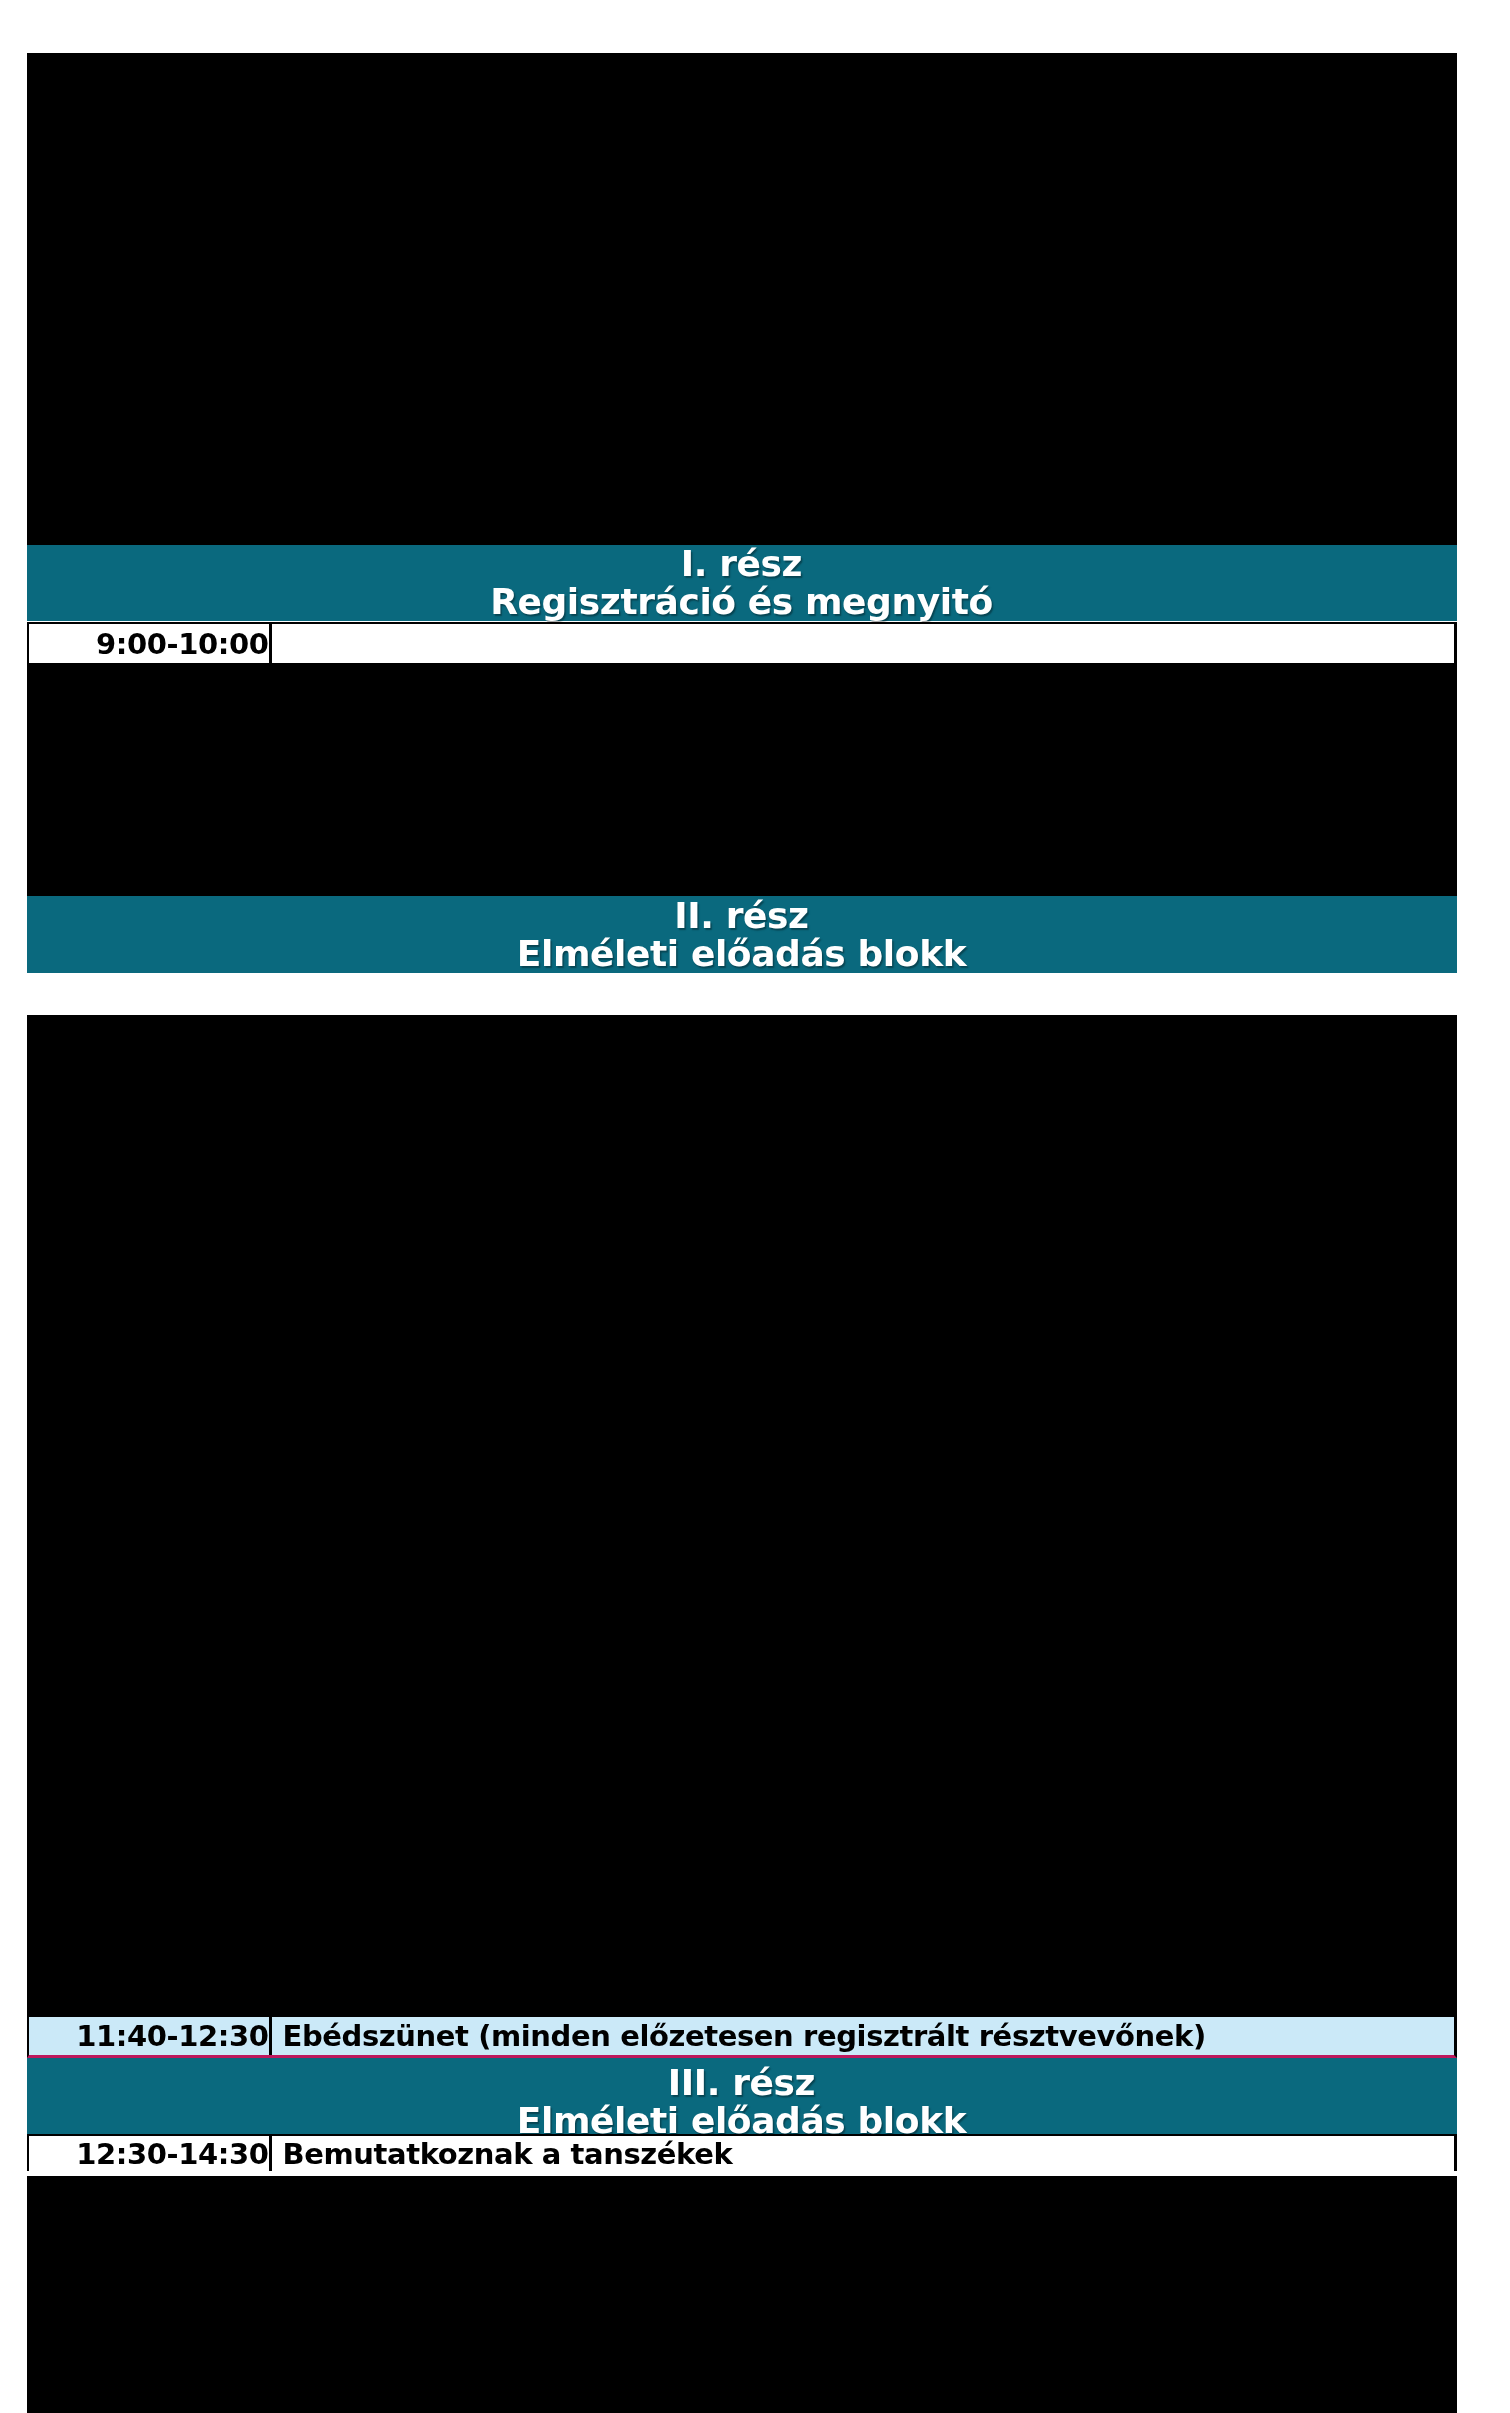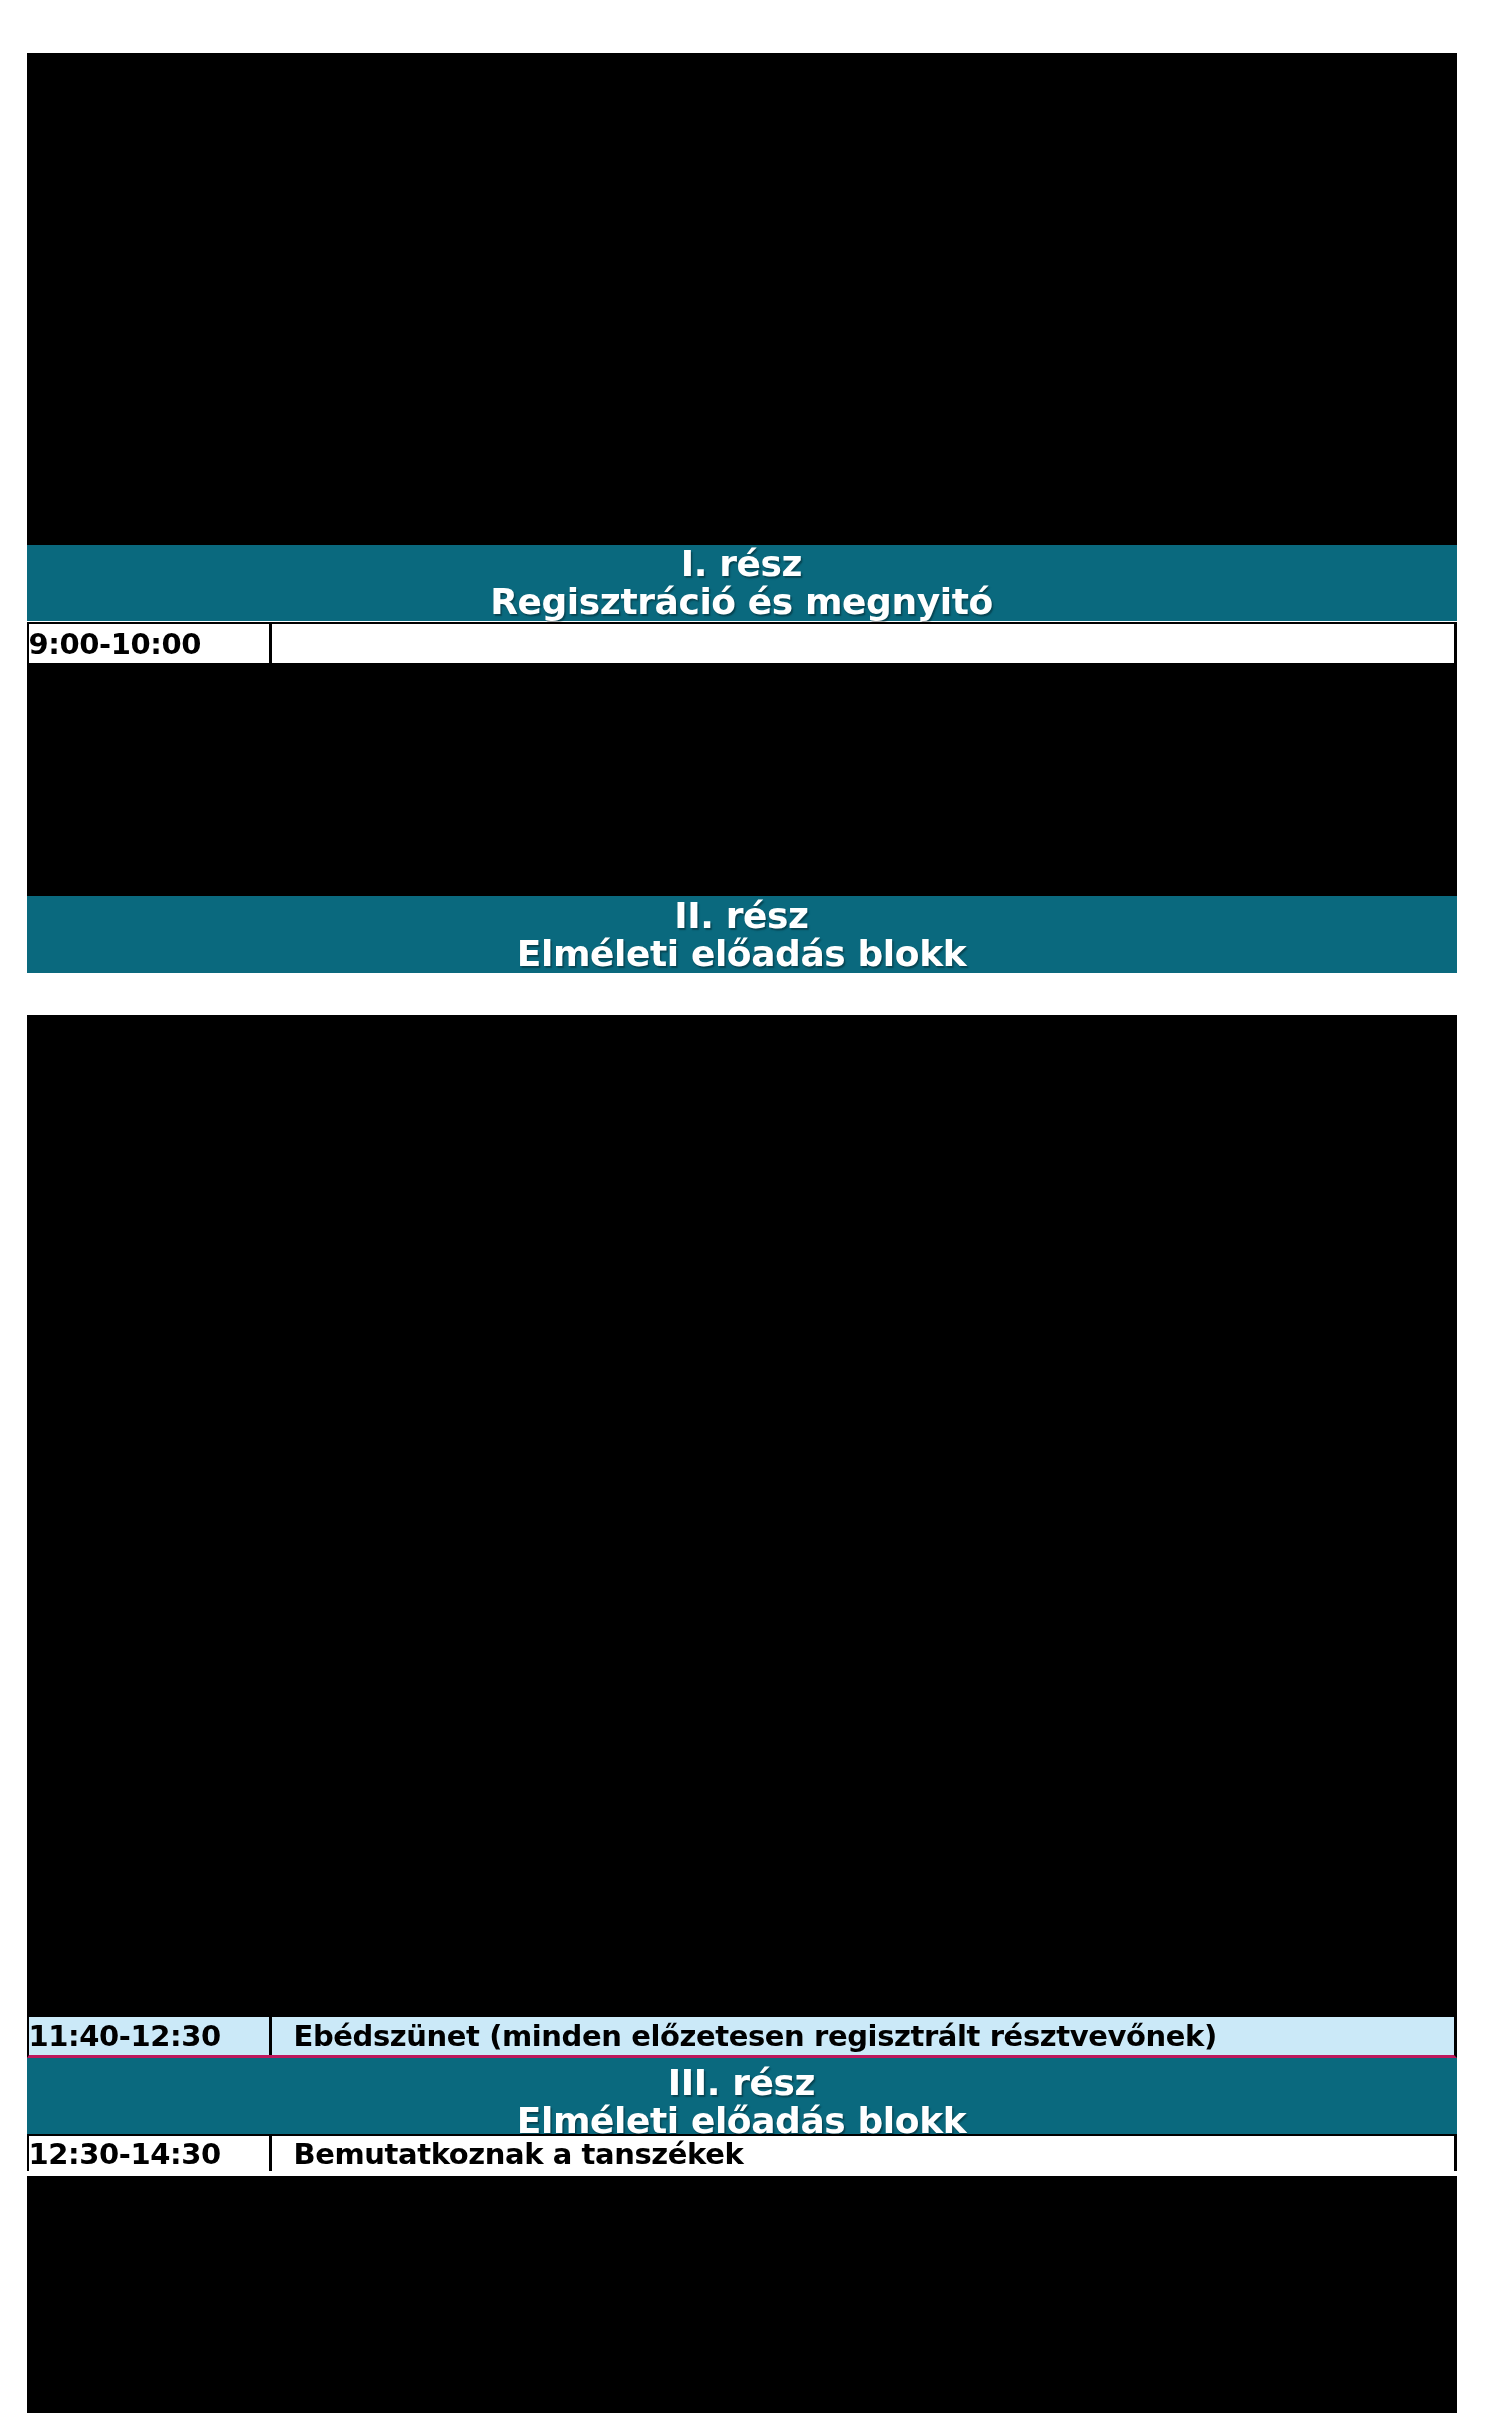"9:00-10:00" .time-cell { justify-content: flex-start -> flex-end }
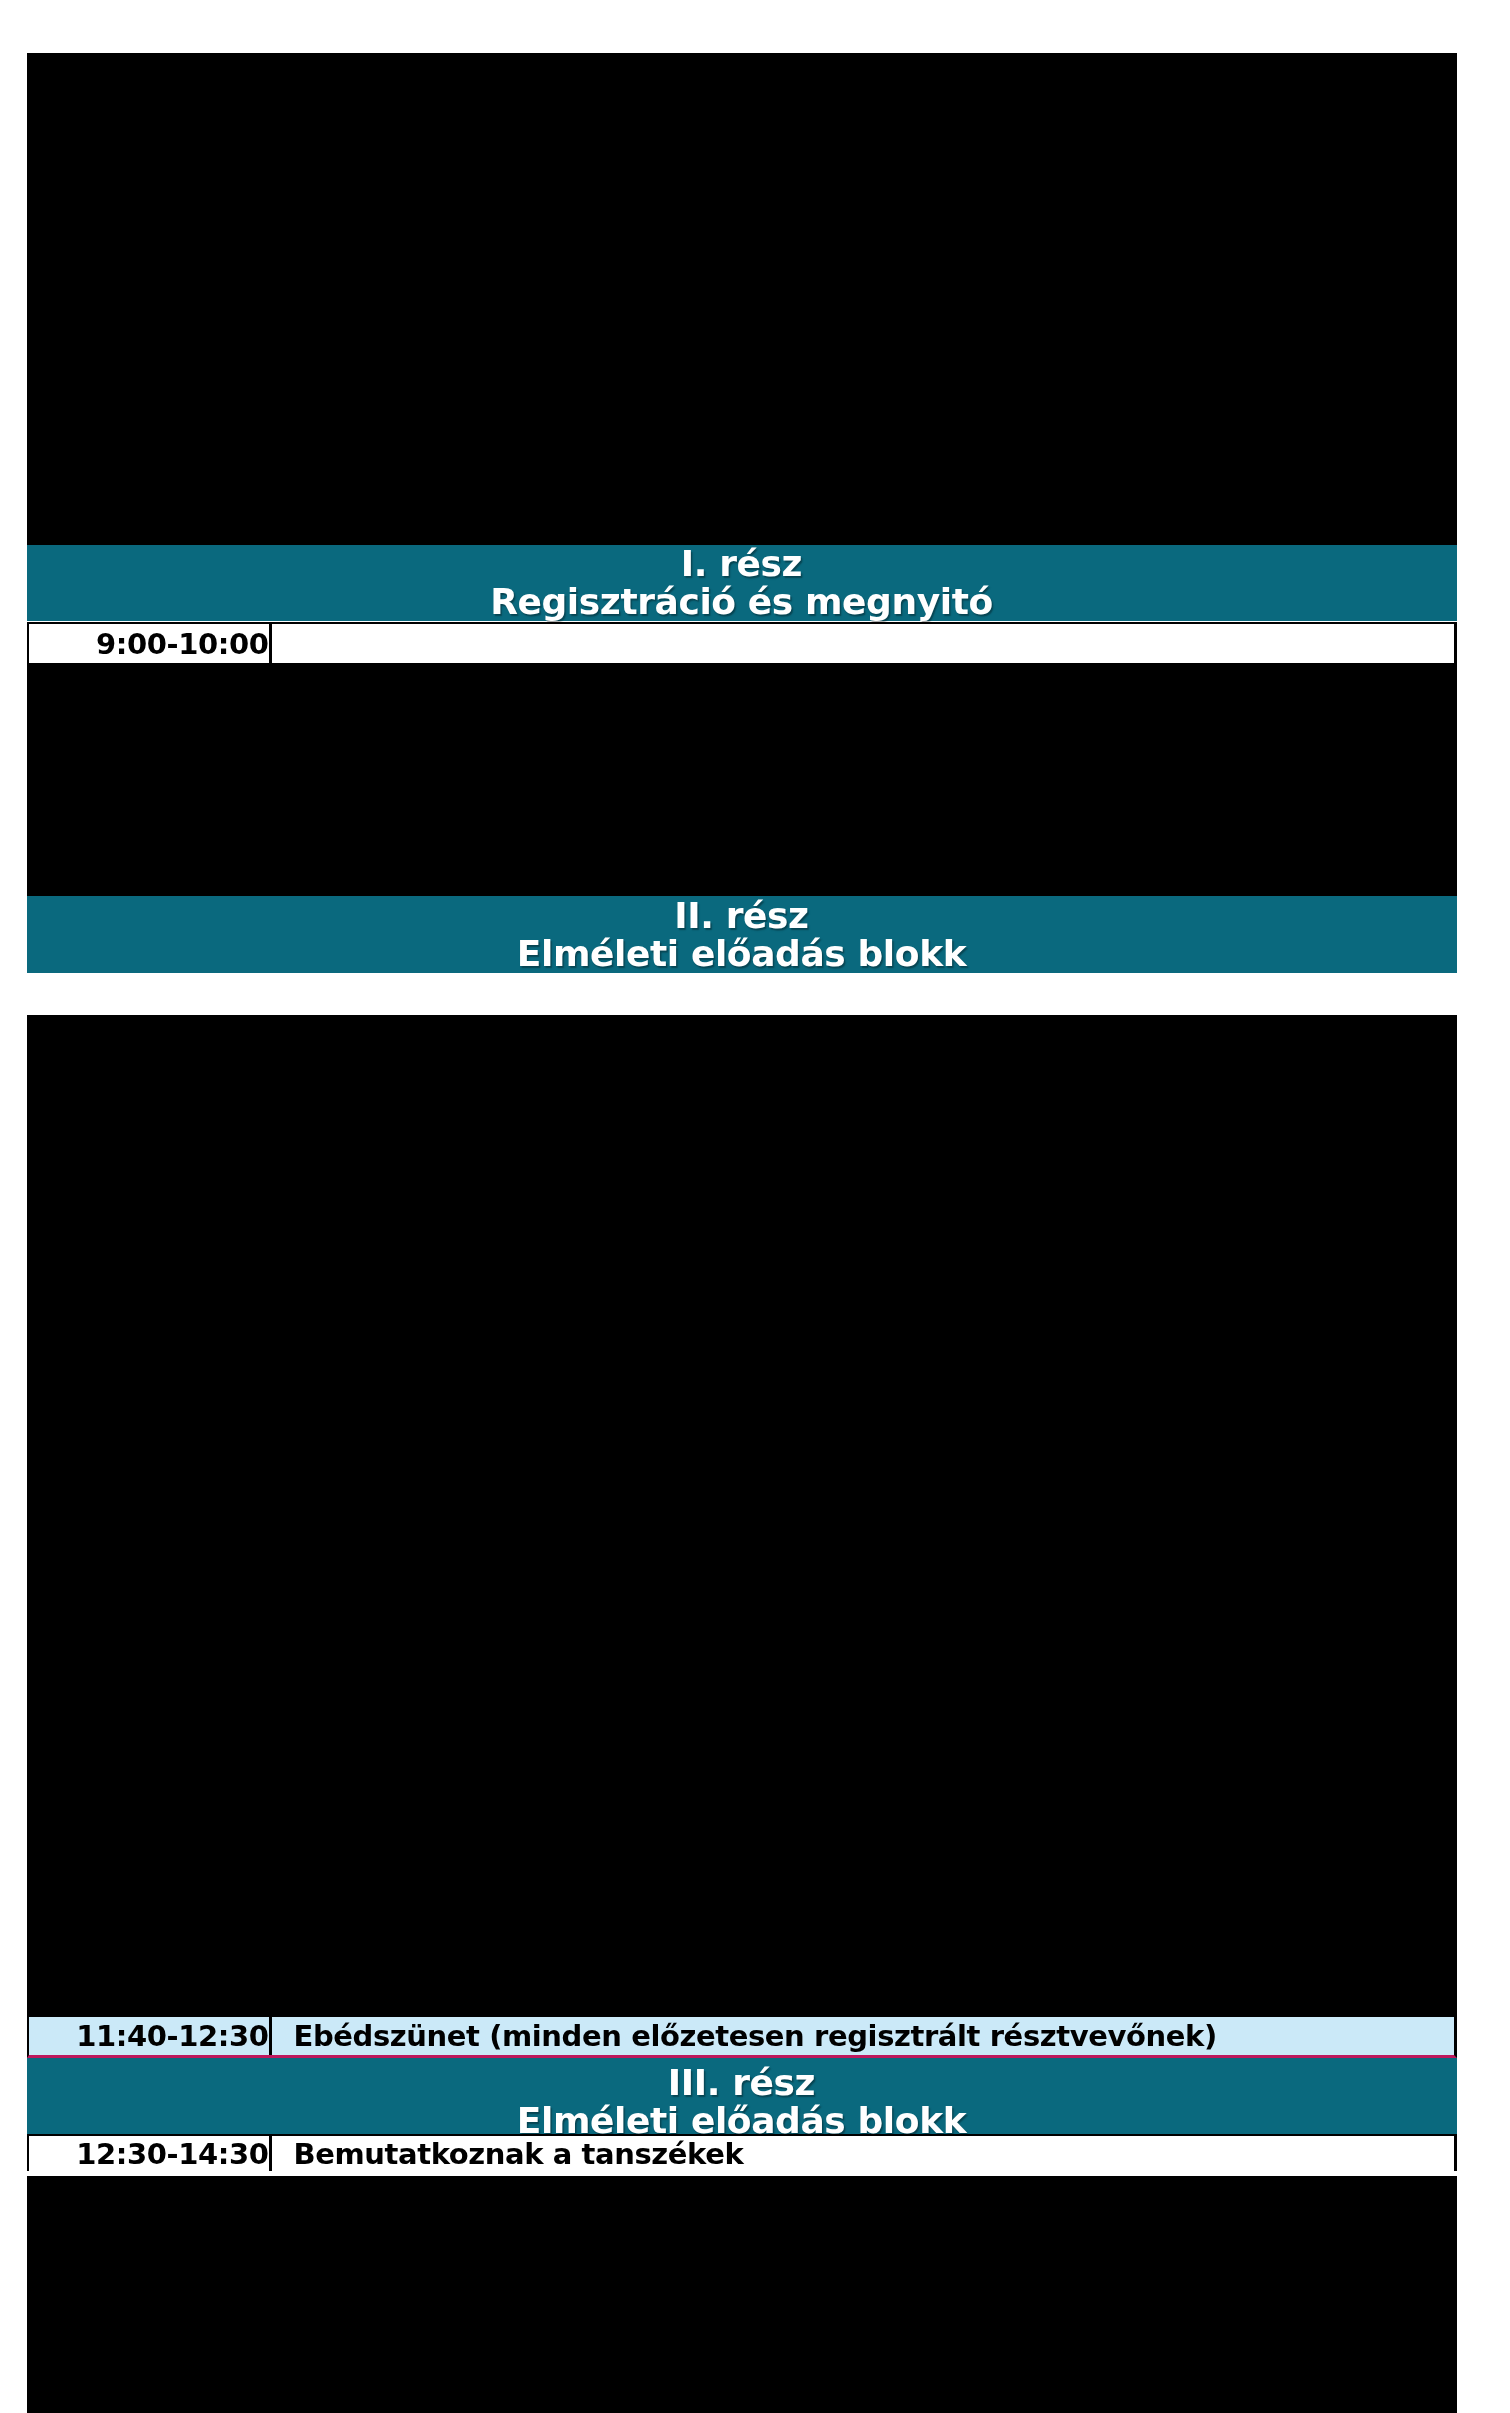"Ebédszünet (minden előzetesen" .desc-cell { padding-left: 22px -> 11px }
